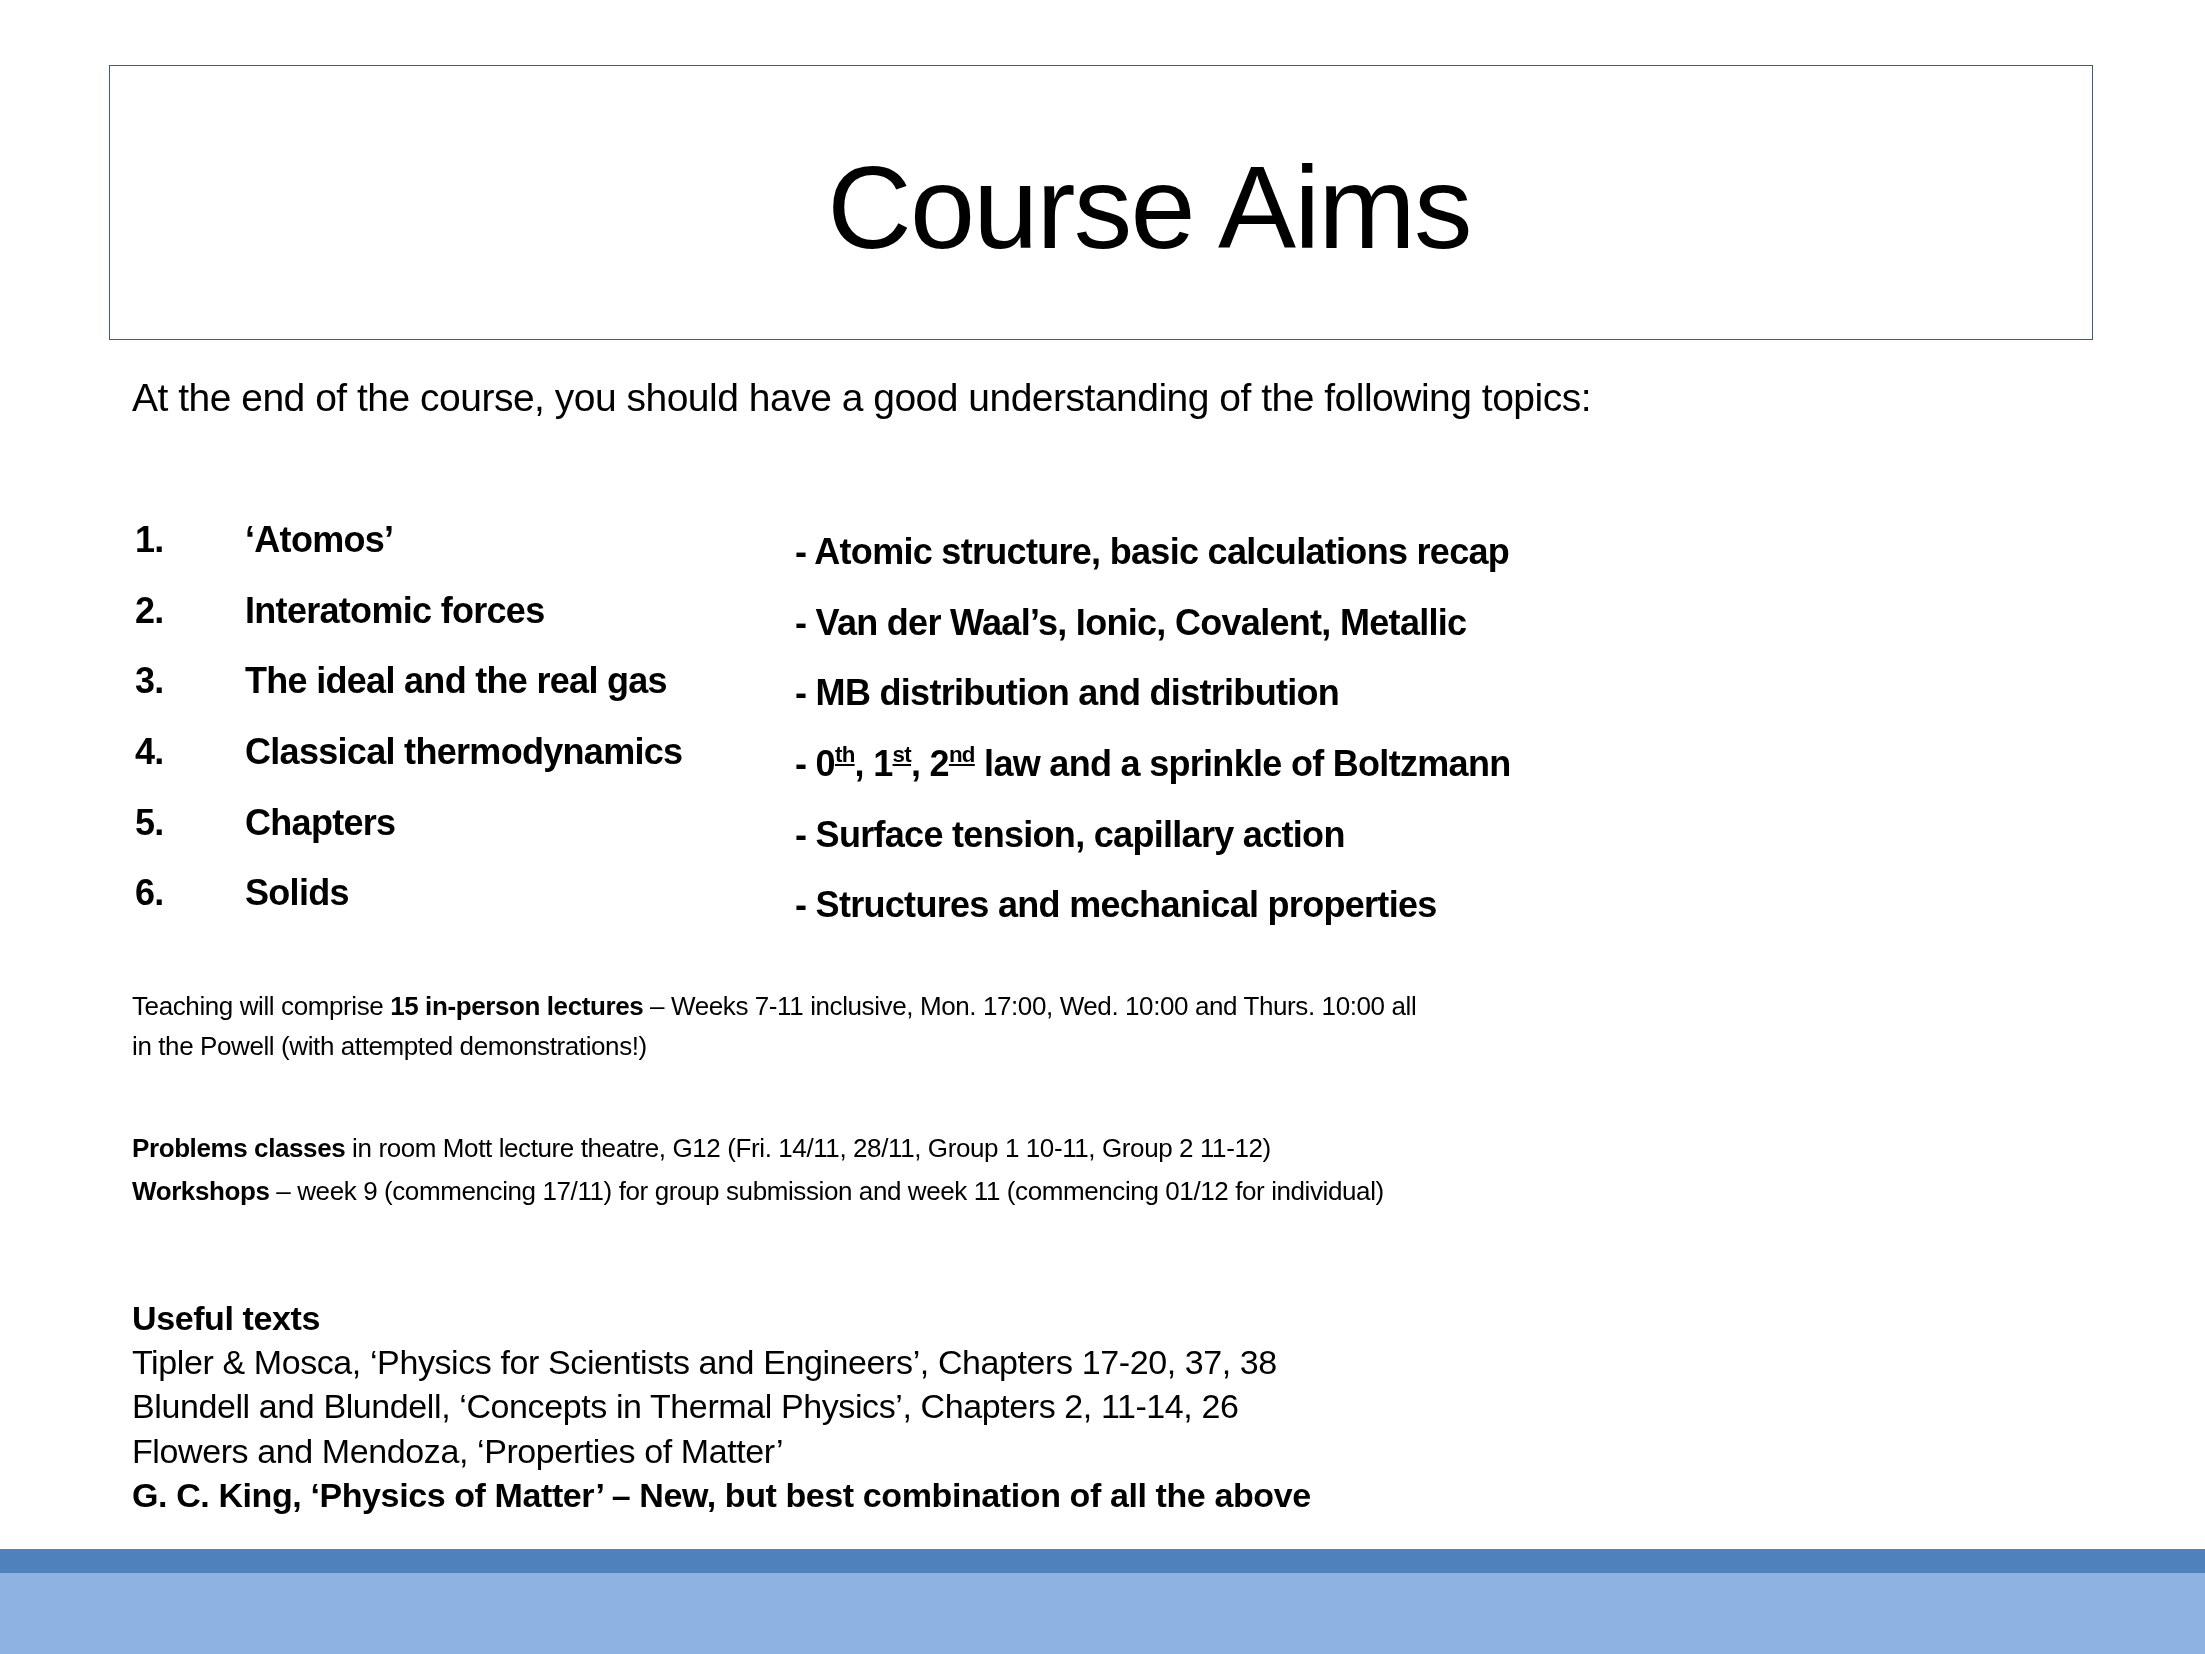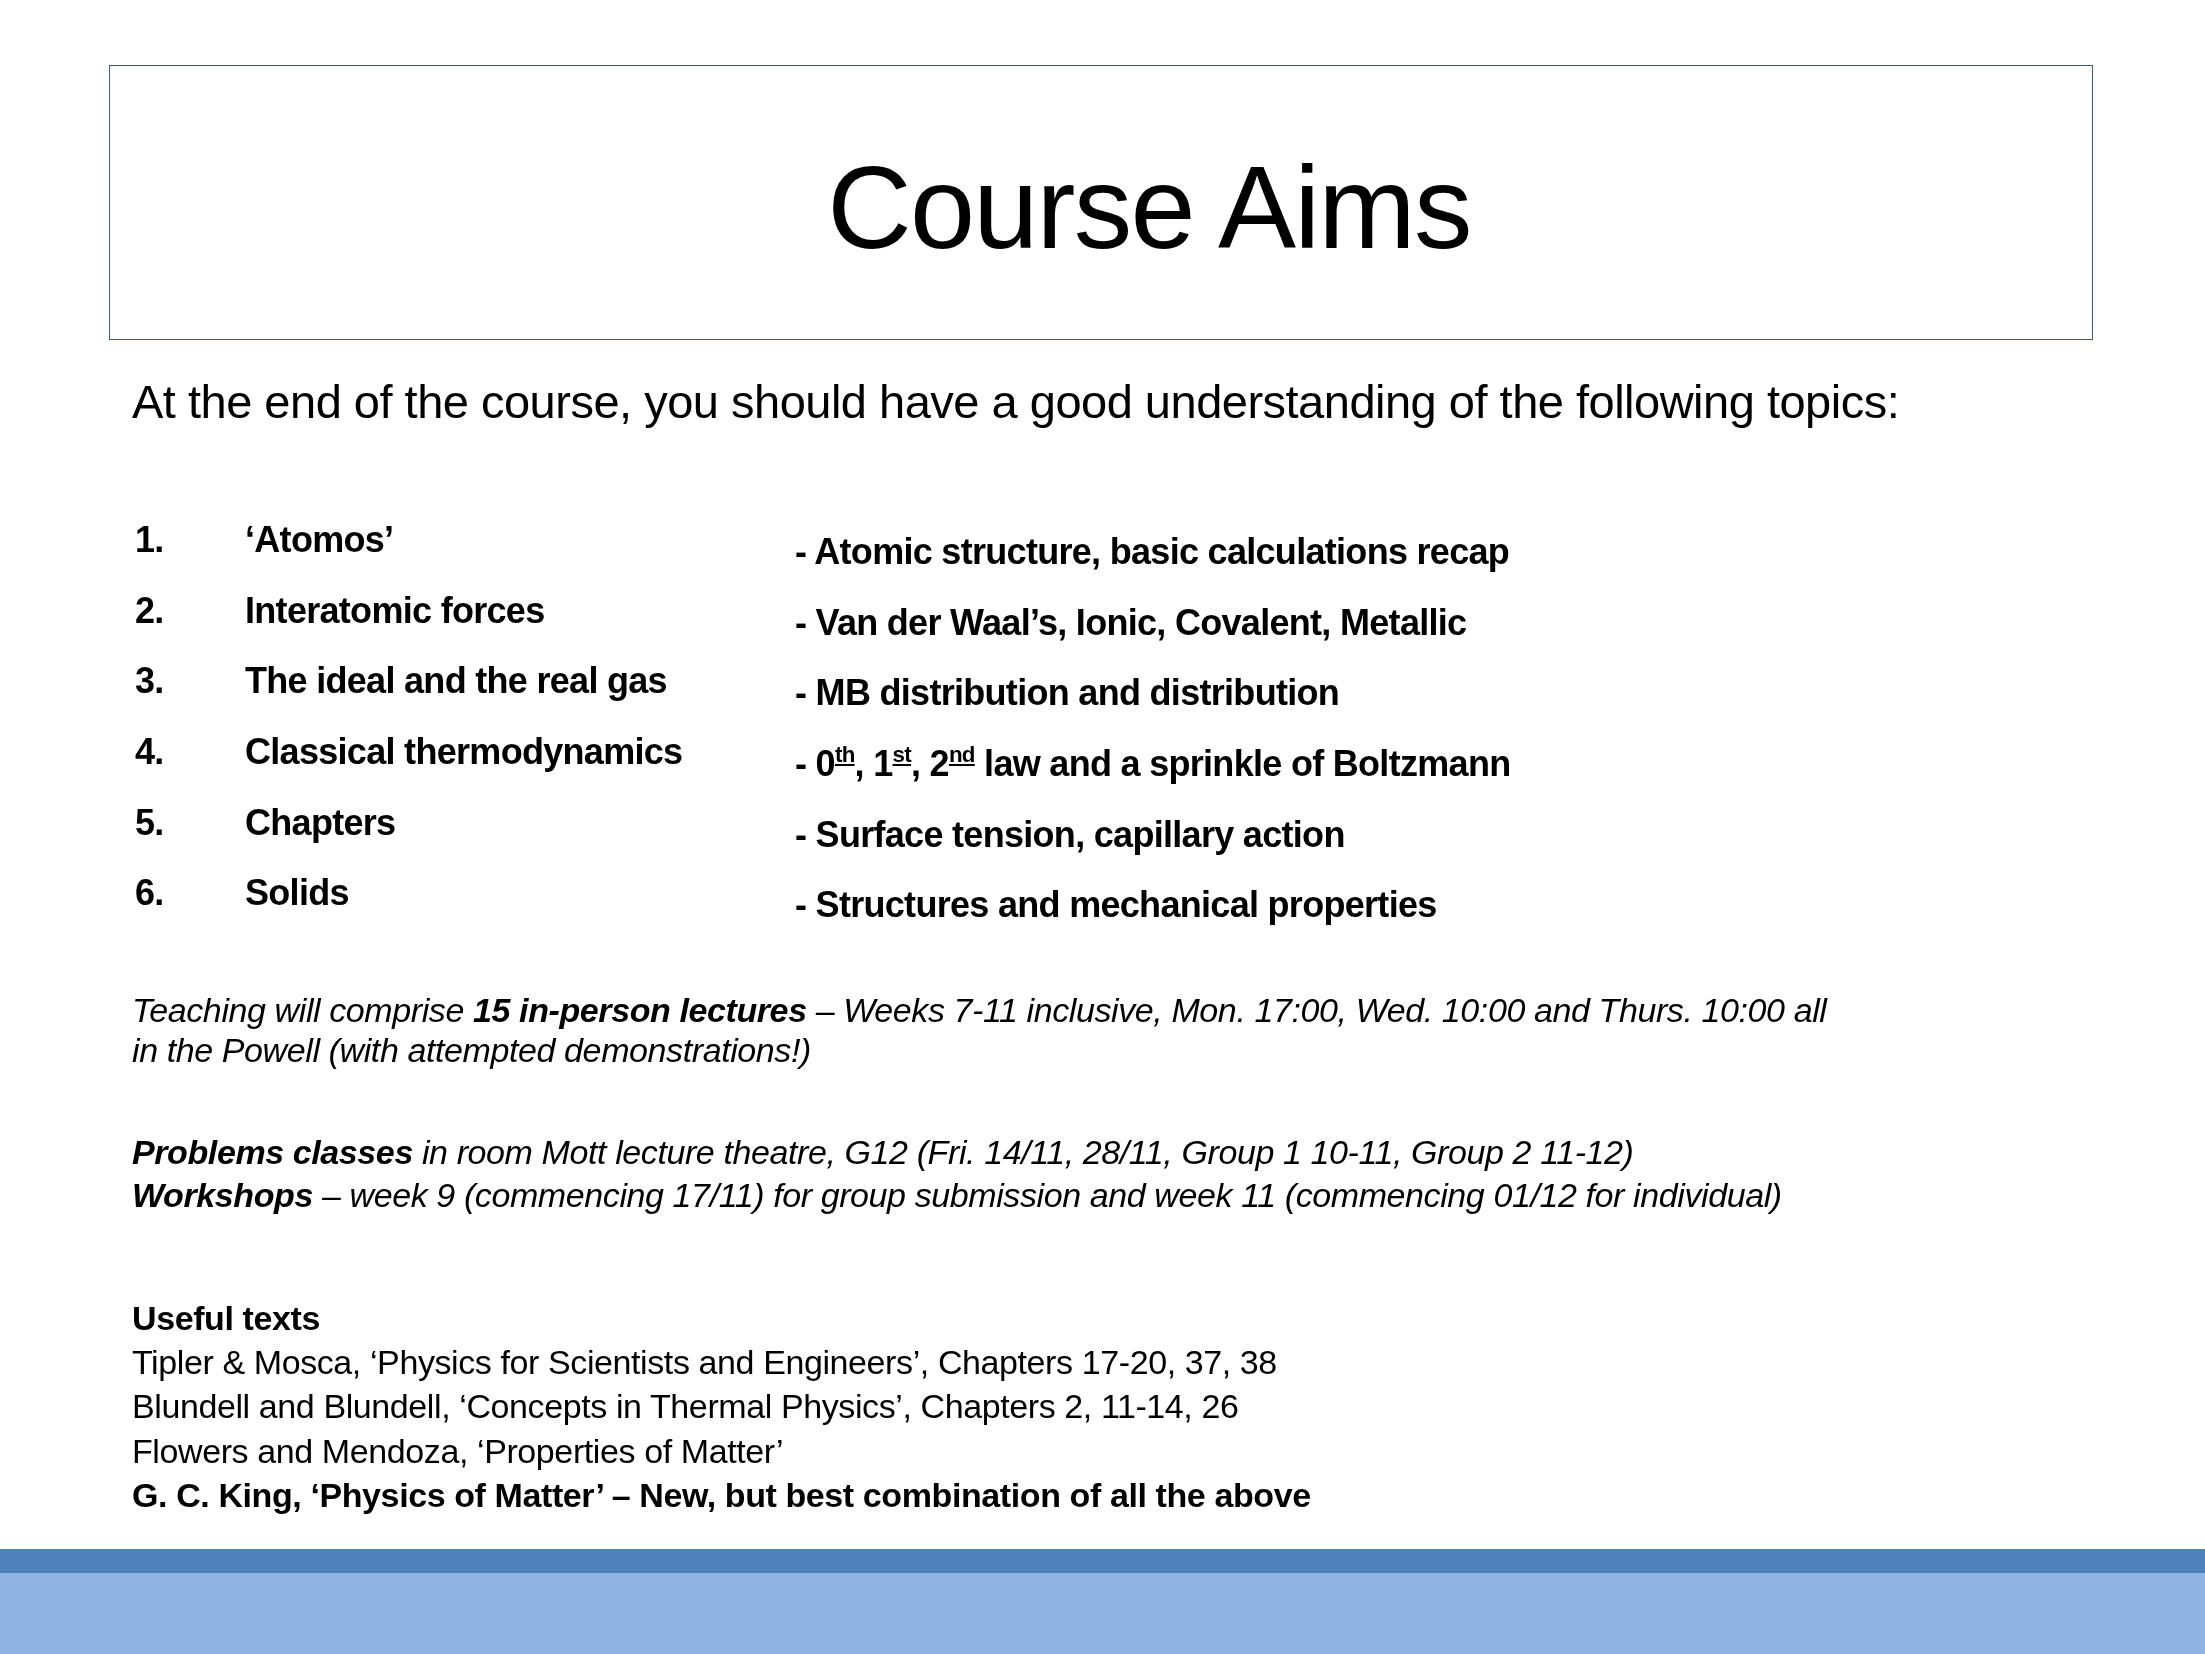"At the end of the" .intro { font-size: 47px -> 39px }
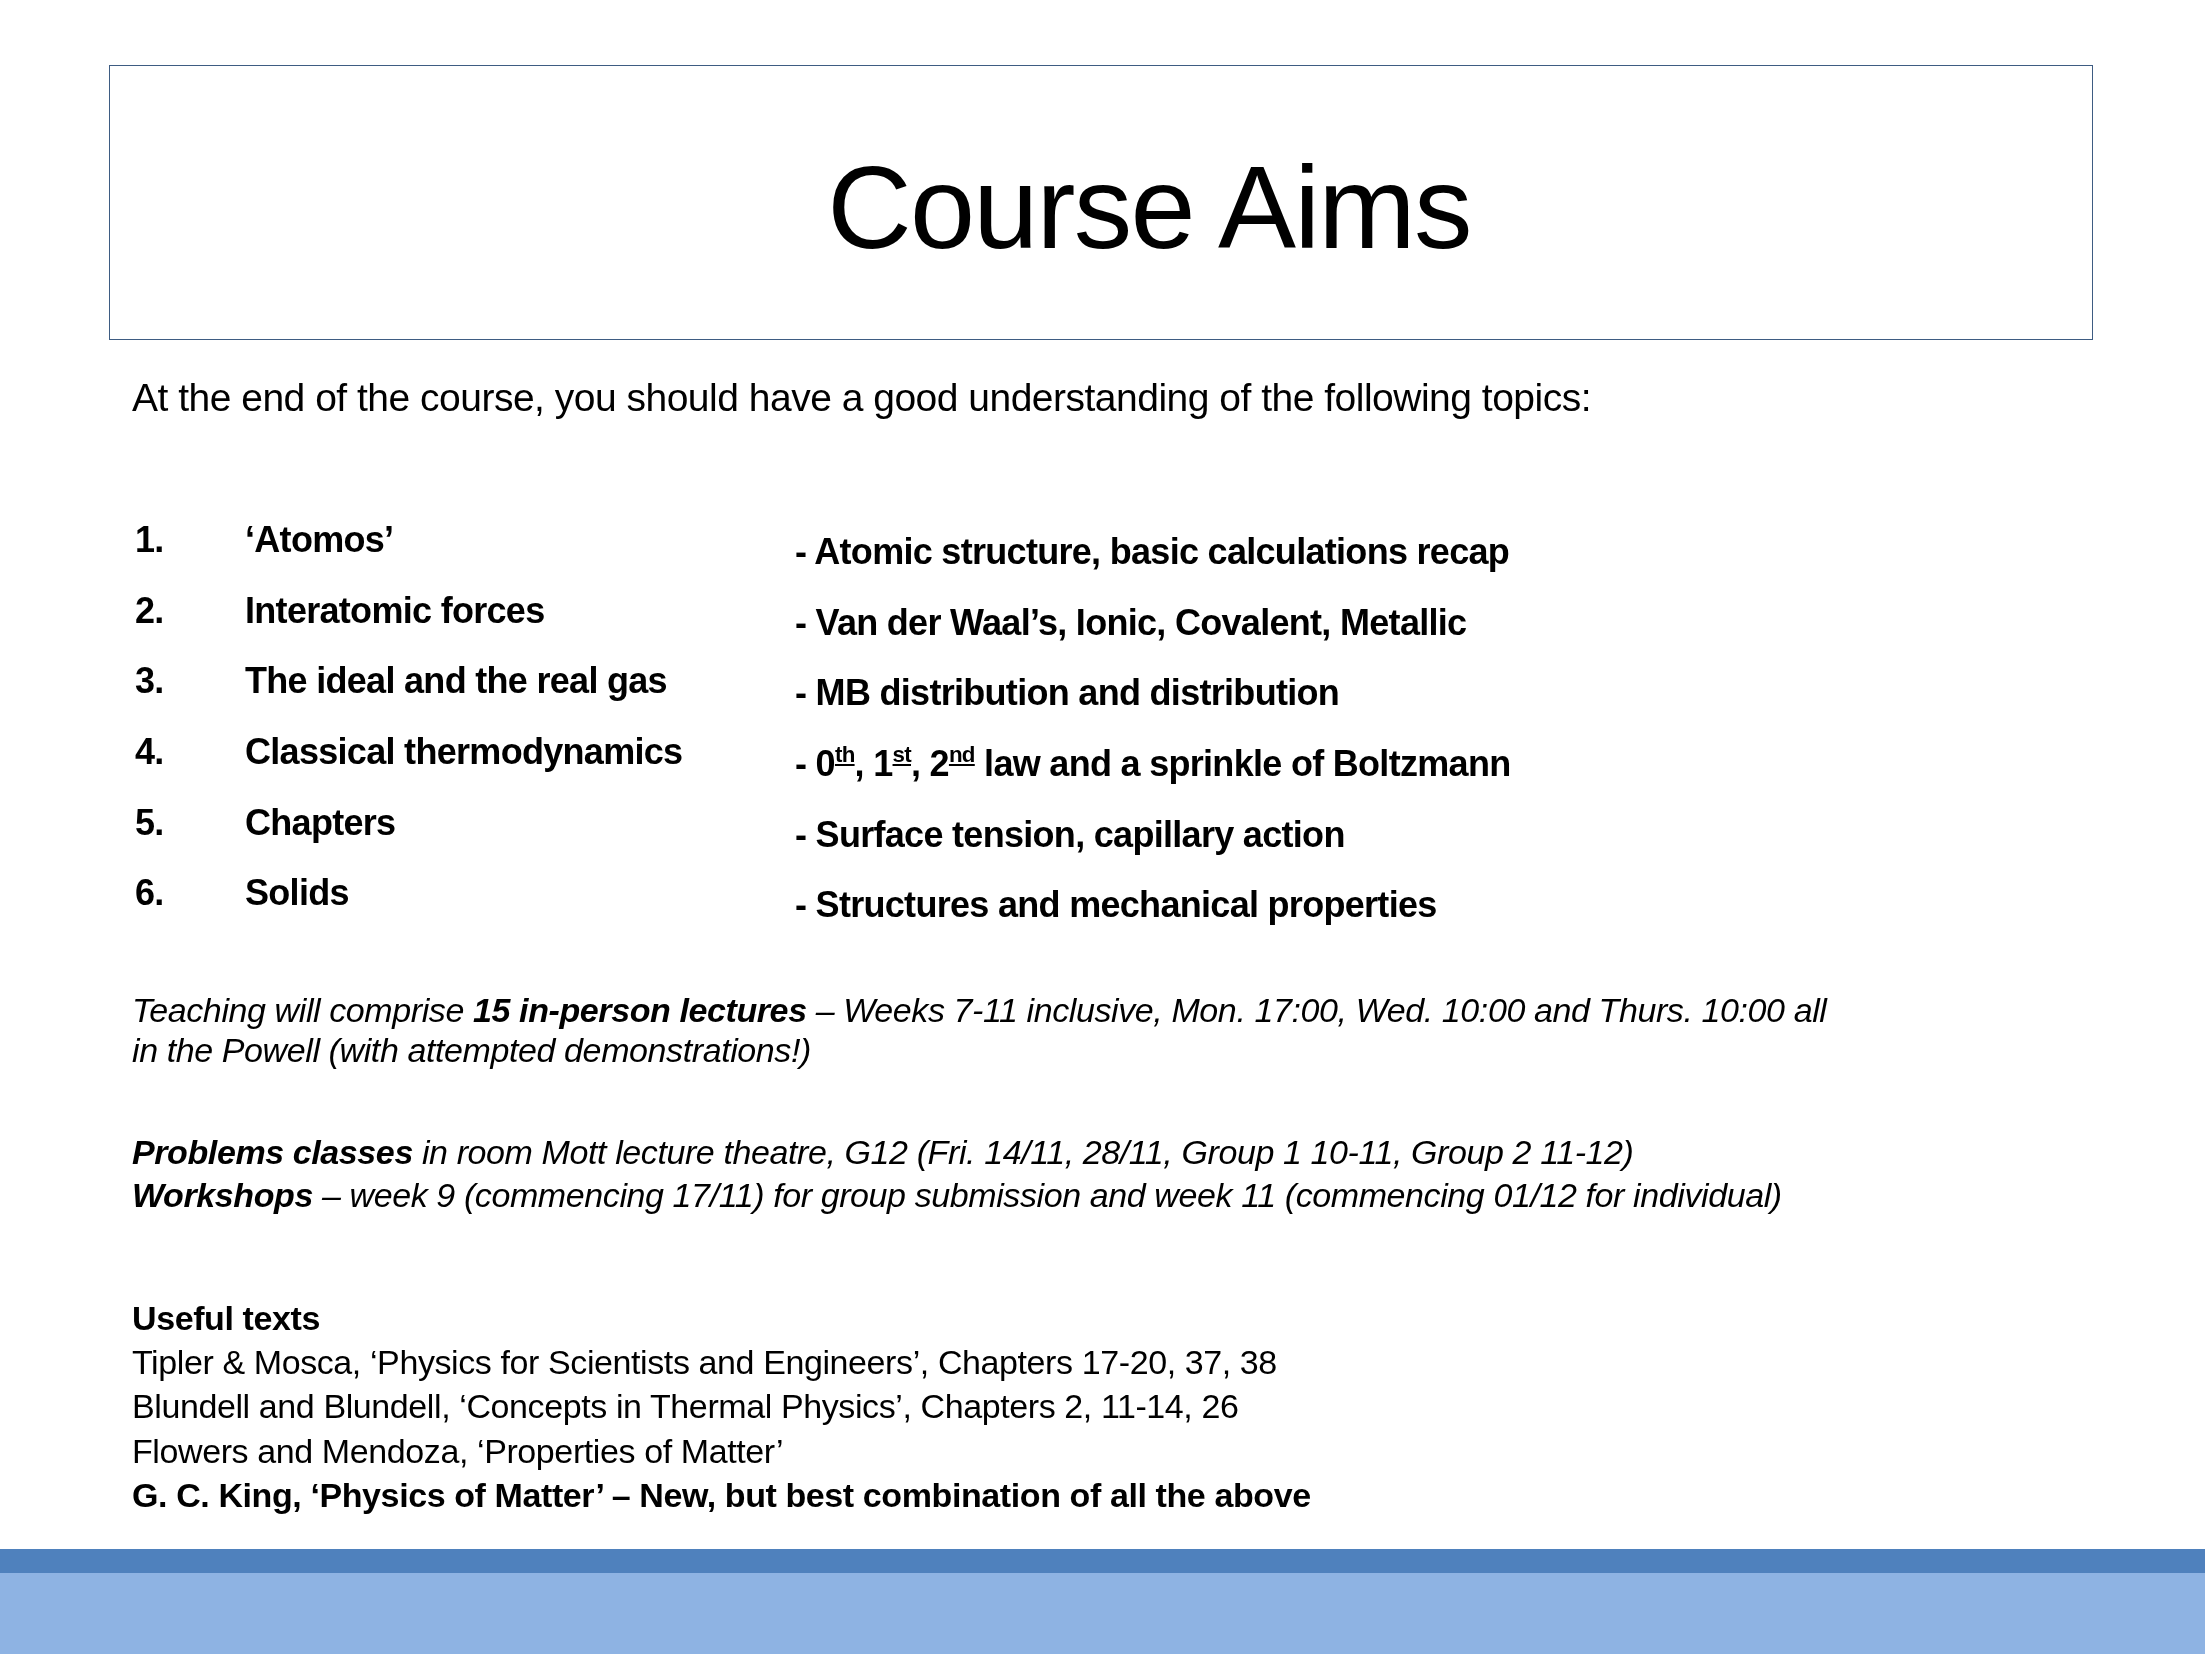"Teaching will comprise 15 in-person" .para { font-size: 34px -> 26px; font-style: italic -> none }
